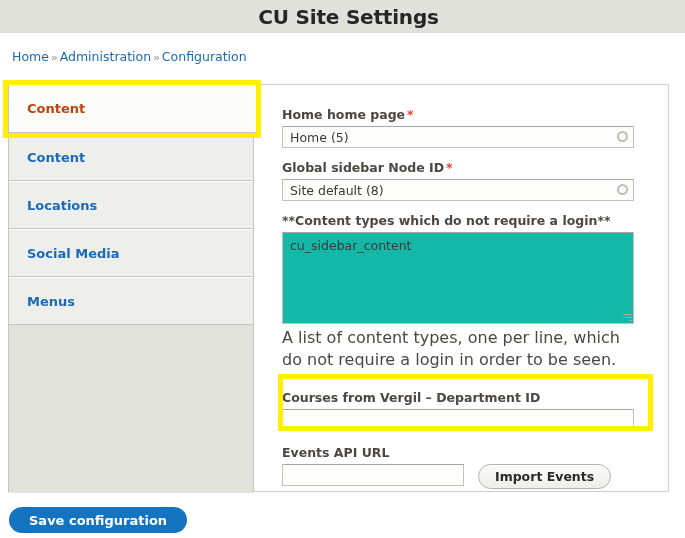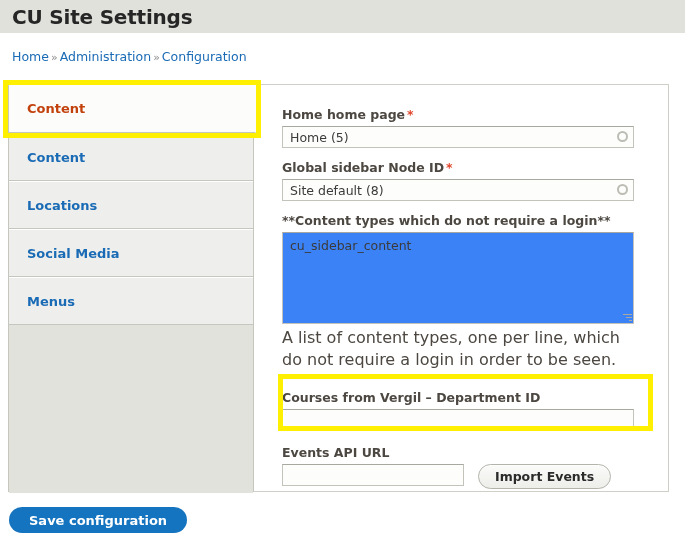"CU Site Settings" .page-header { justify-content: none -> center }
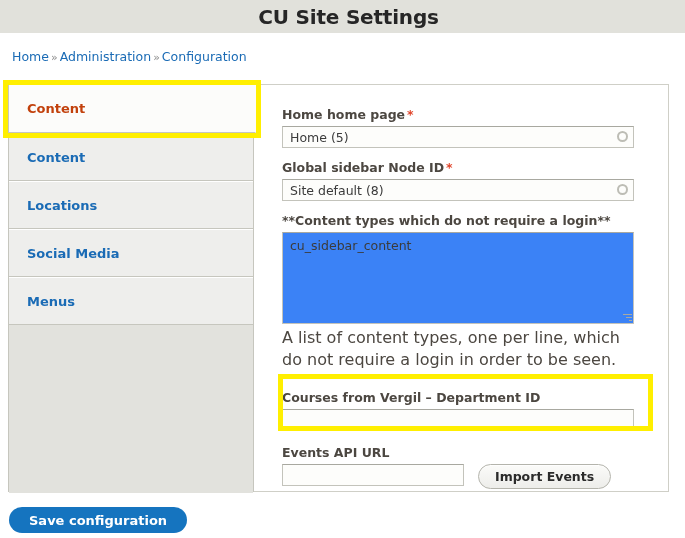"cu_sidebar_content" .textarea-box { background: #3b82f6 -> #14b8a6 }
